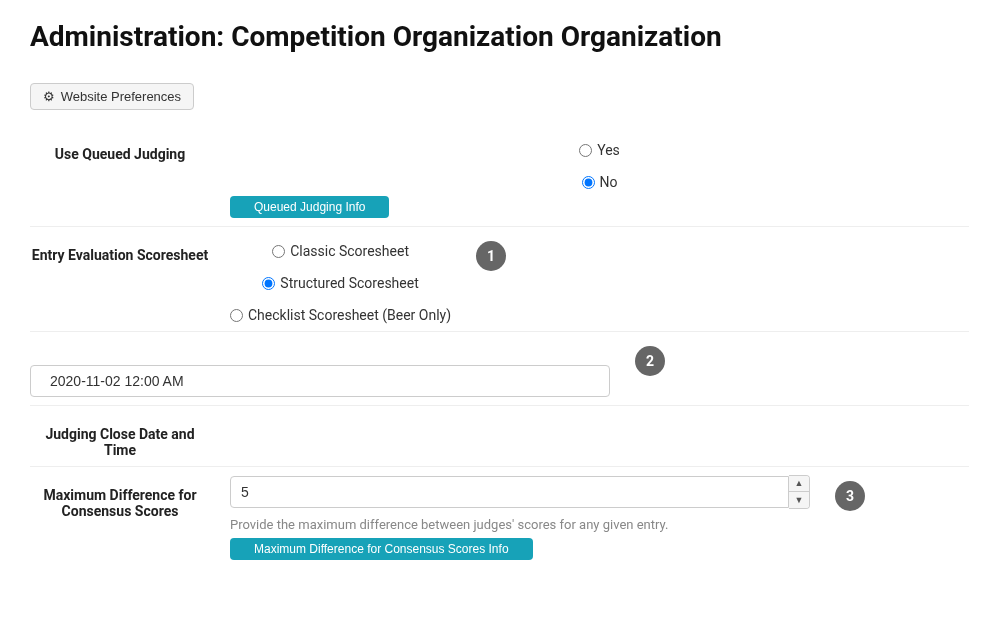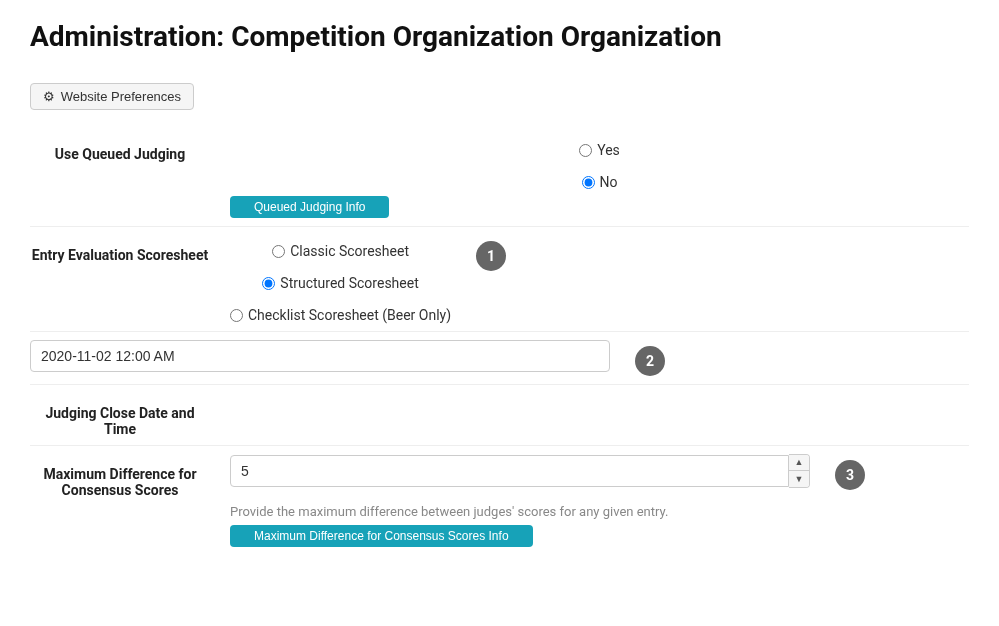"2020-11-02 12:00 AM" .text-input { margin-top: none -> 25px; padding: 7px 10px -> 7px 19px }
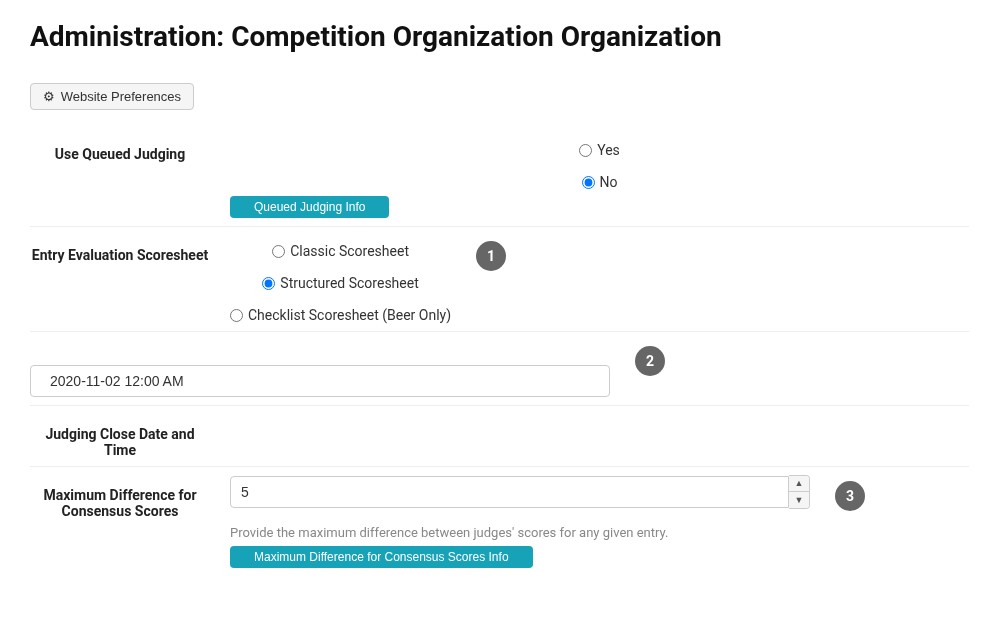"Provide the maximum difference between" .helper-text { margin-top: 16px -> 8px }
